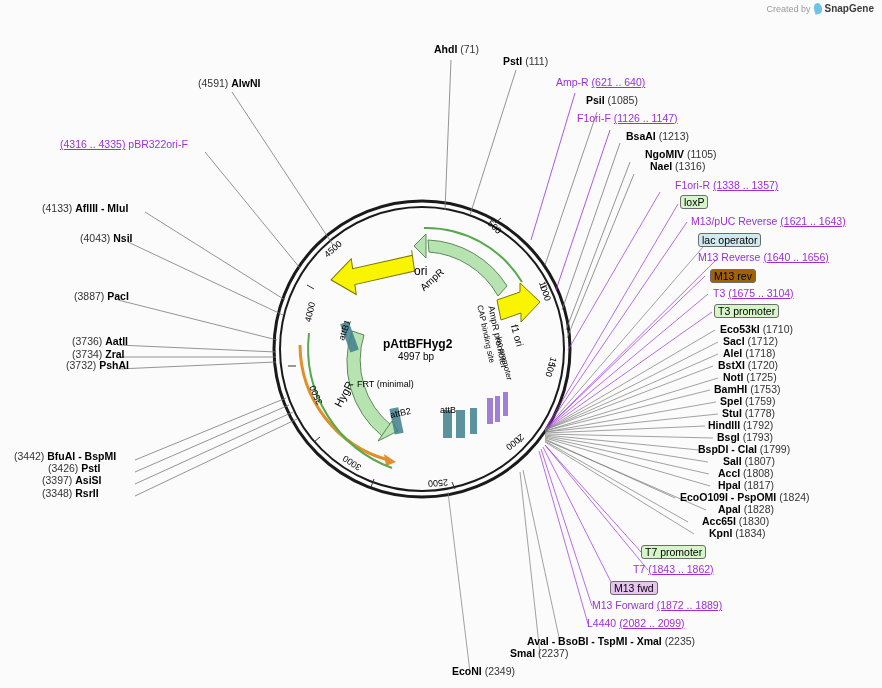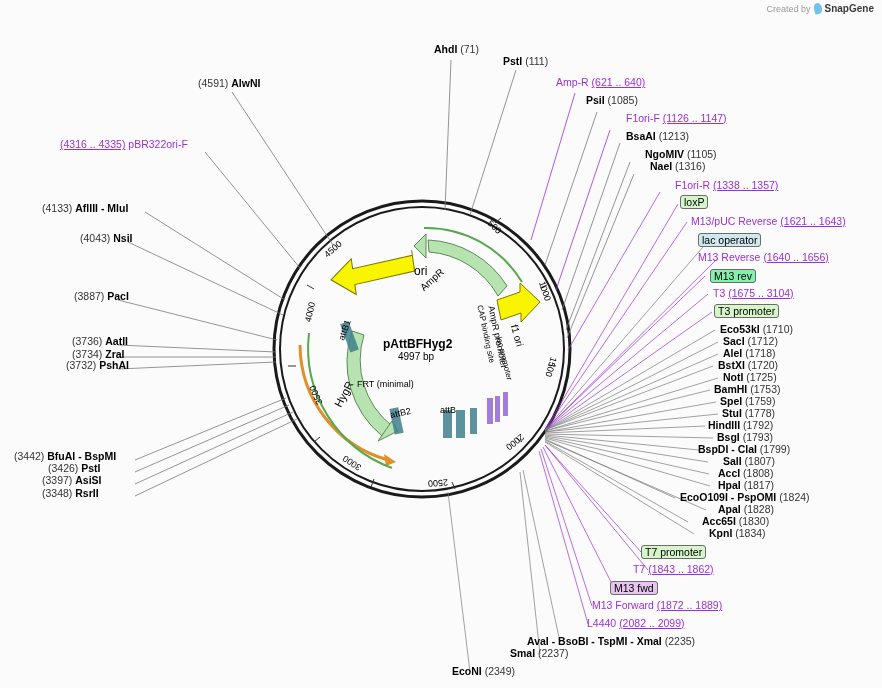"F1ori-F (1126 .. 1147)" div.lbl { left: 626px -> 577px }
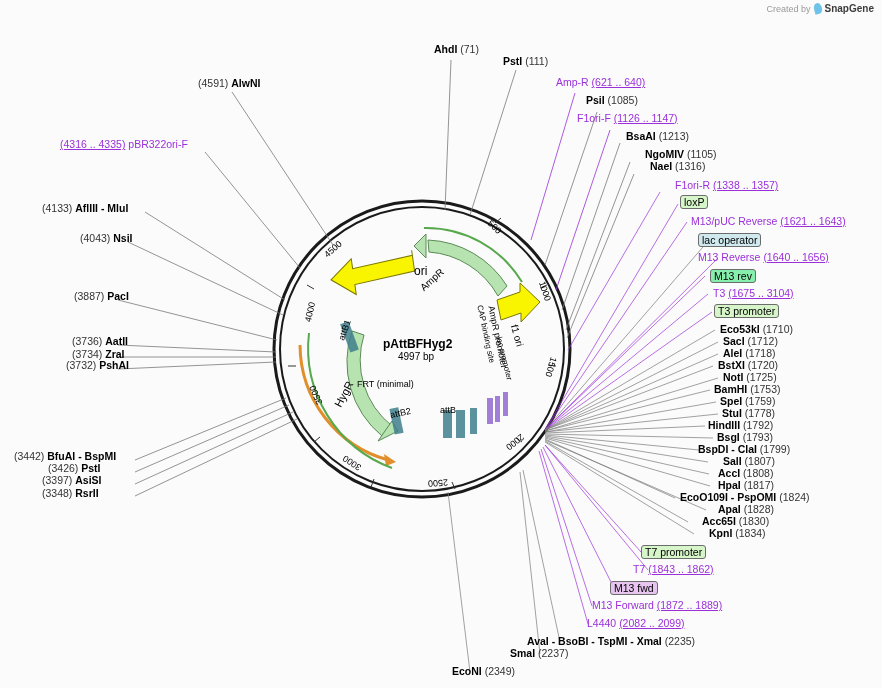"M13 rev" .bx-m13rev { background: #86efac -> #a16207 }
